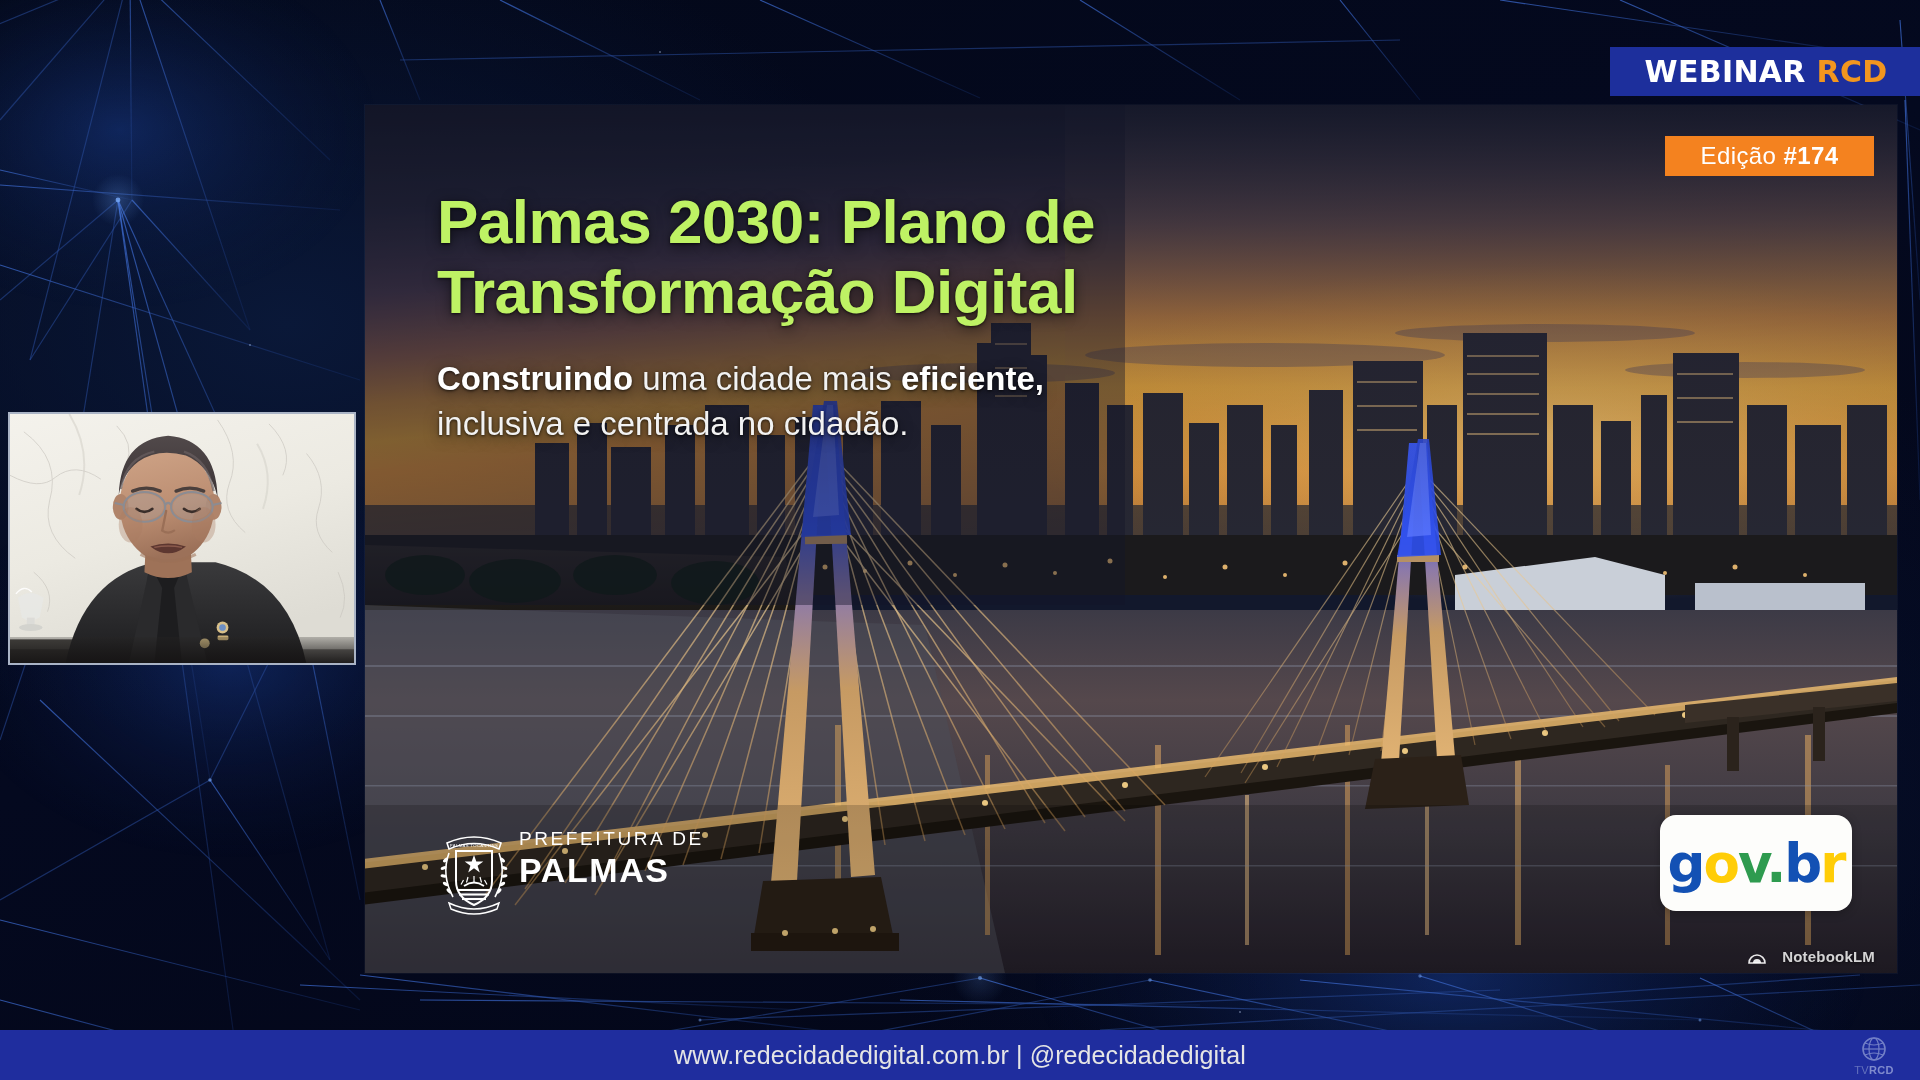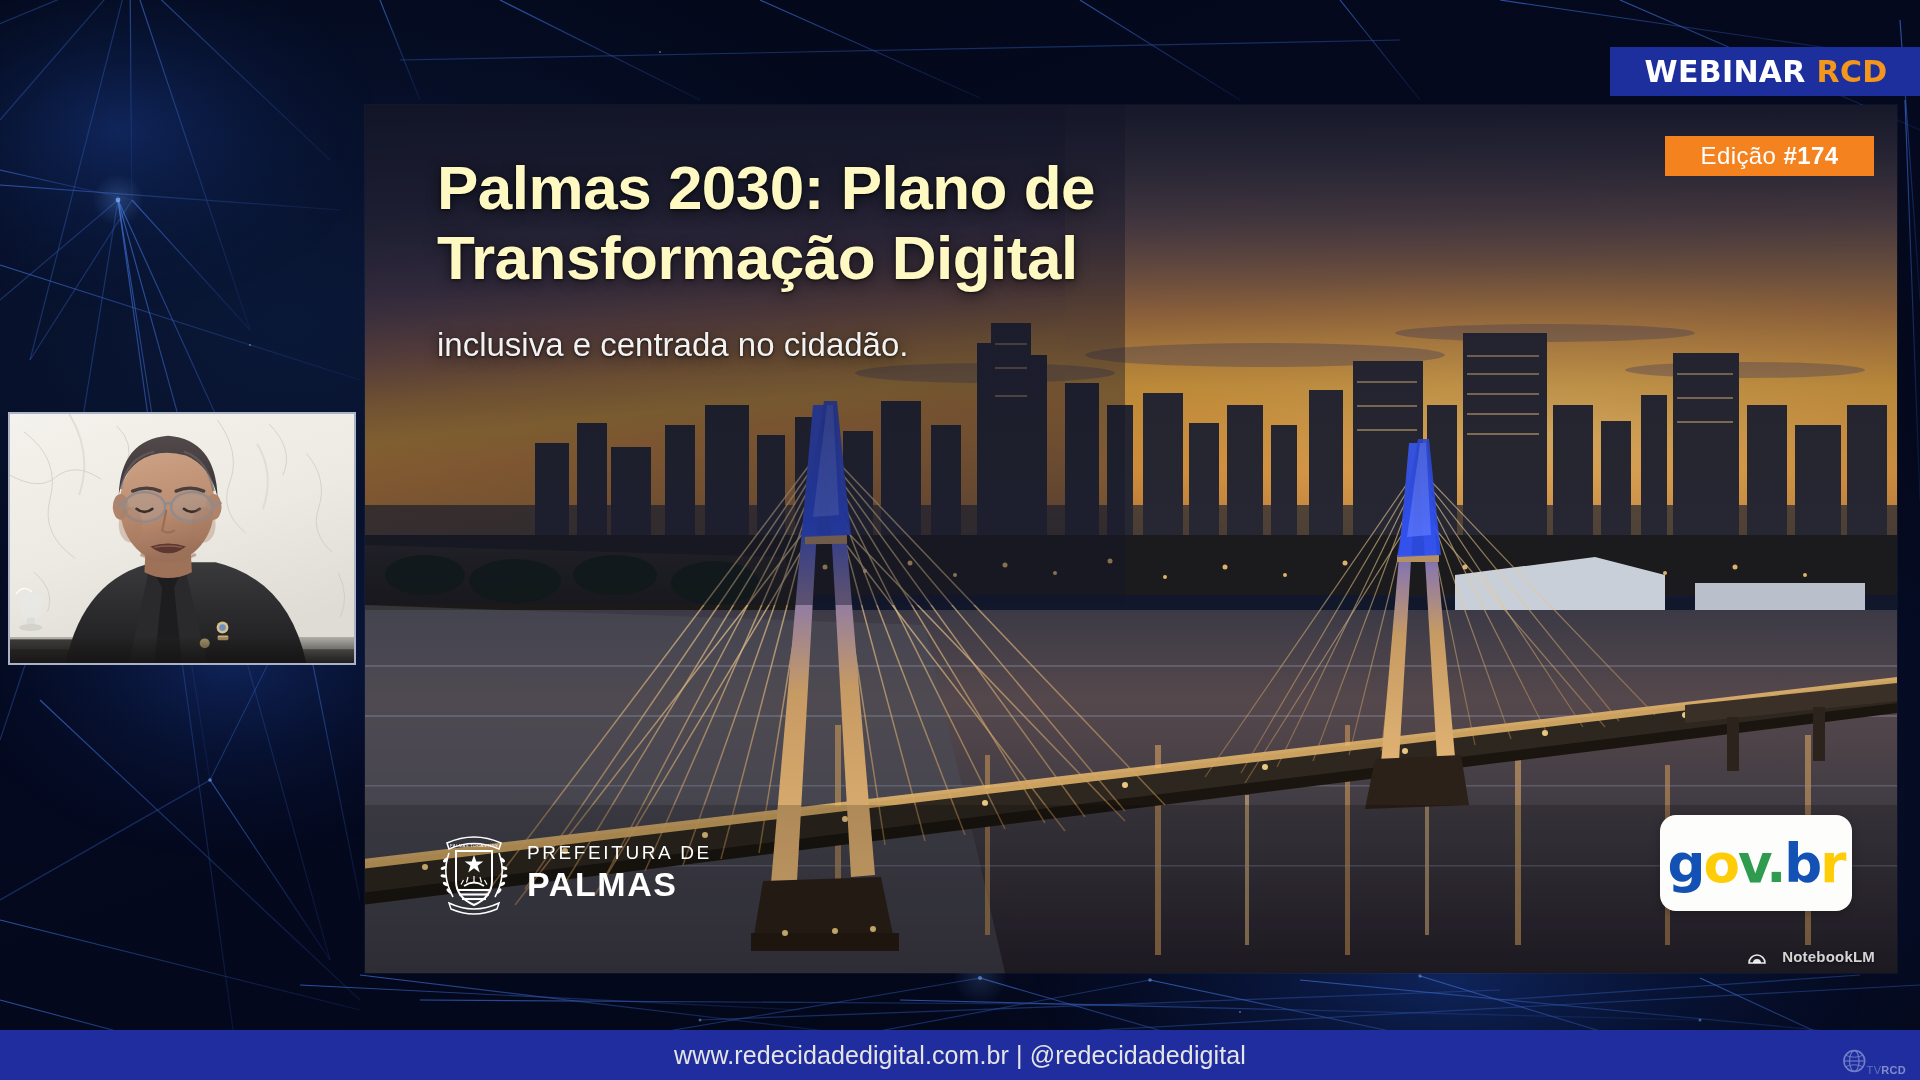"Palmas 2030: Plano de" .slide-title { color: #fef9c3 -> #bef264; margin-top: none -> 34px }
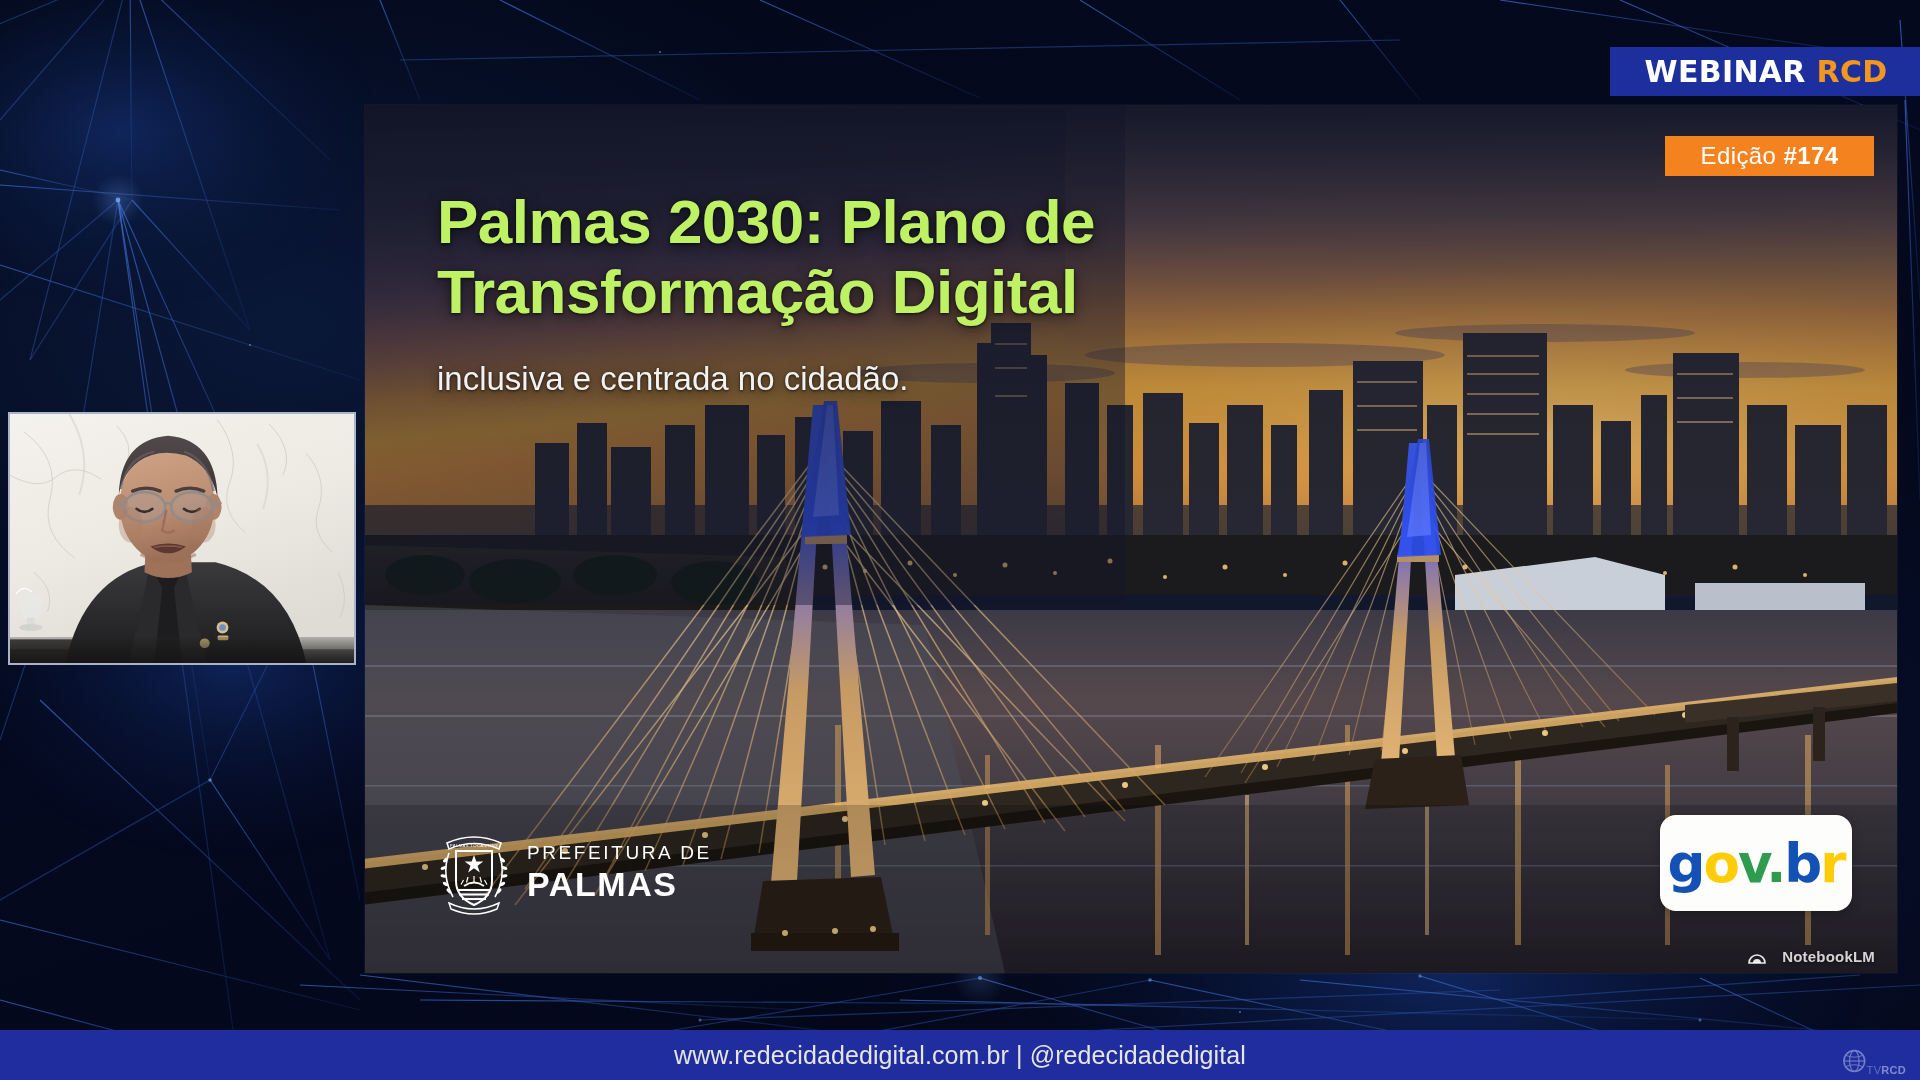"Construindo uma cidade mais eficiente," div { html: none -> <div> <b>Construindo</b><span> uma cidade mais </span><b>eficiente,</b> </div> }
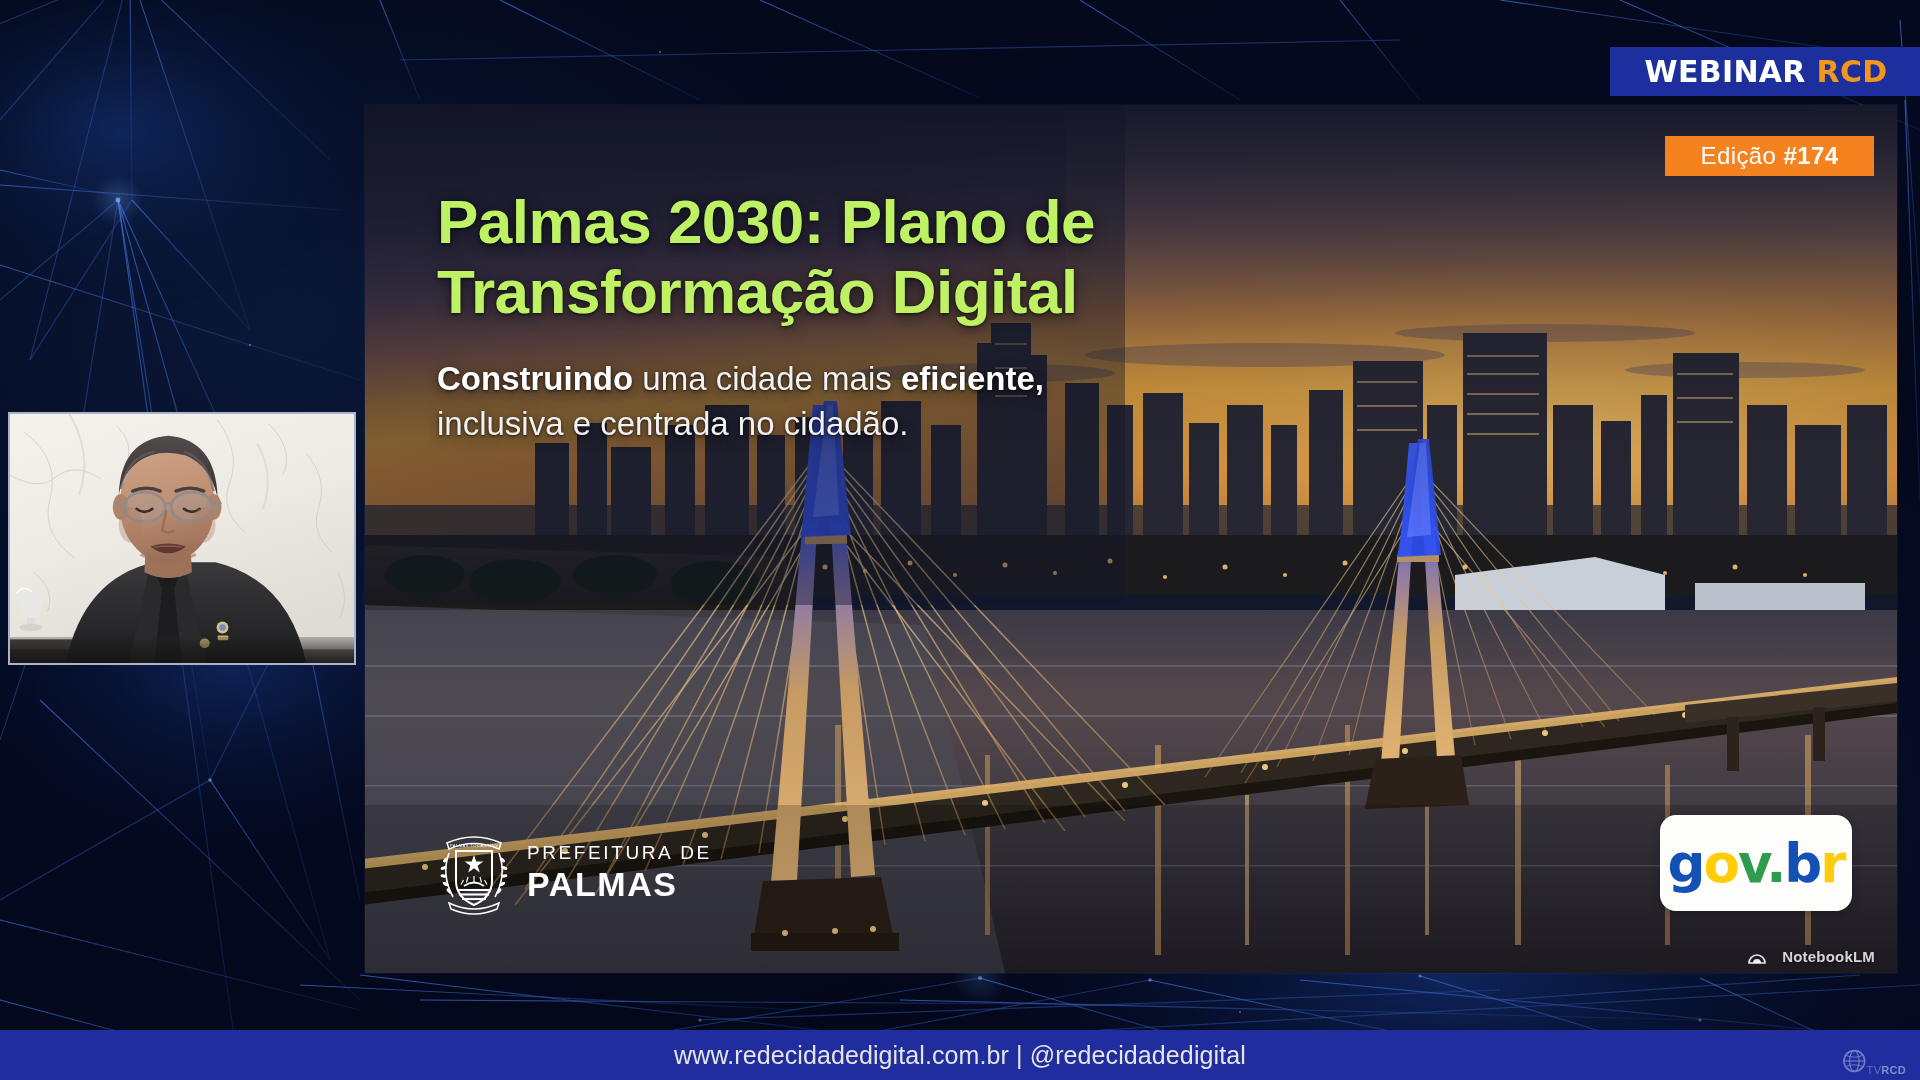"PREFEITURA DE" #palmas-logo { align-items: center -> flex-start; gap: 16px -> 8px }
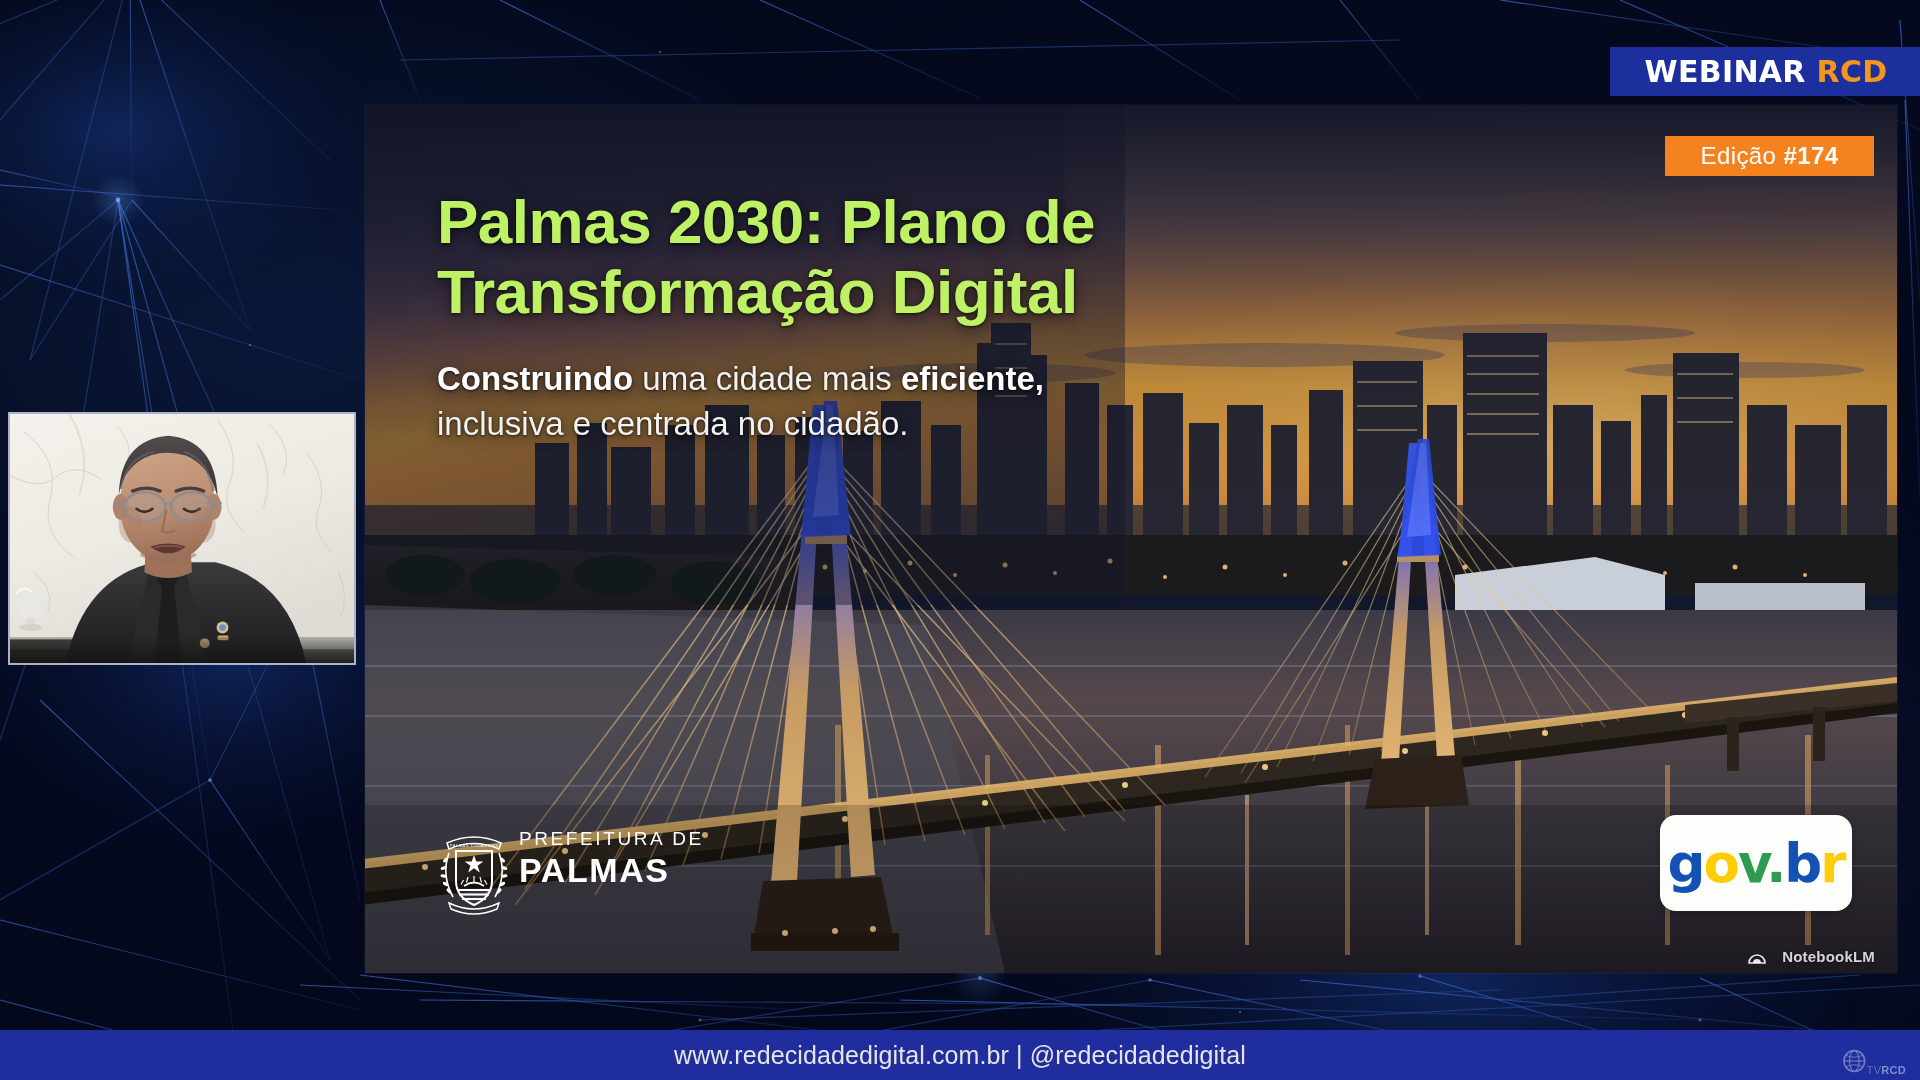"TVRCD" #tvrcd { align-items: flex-end -> center; flex-direction: row -> column }
